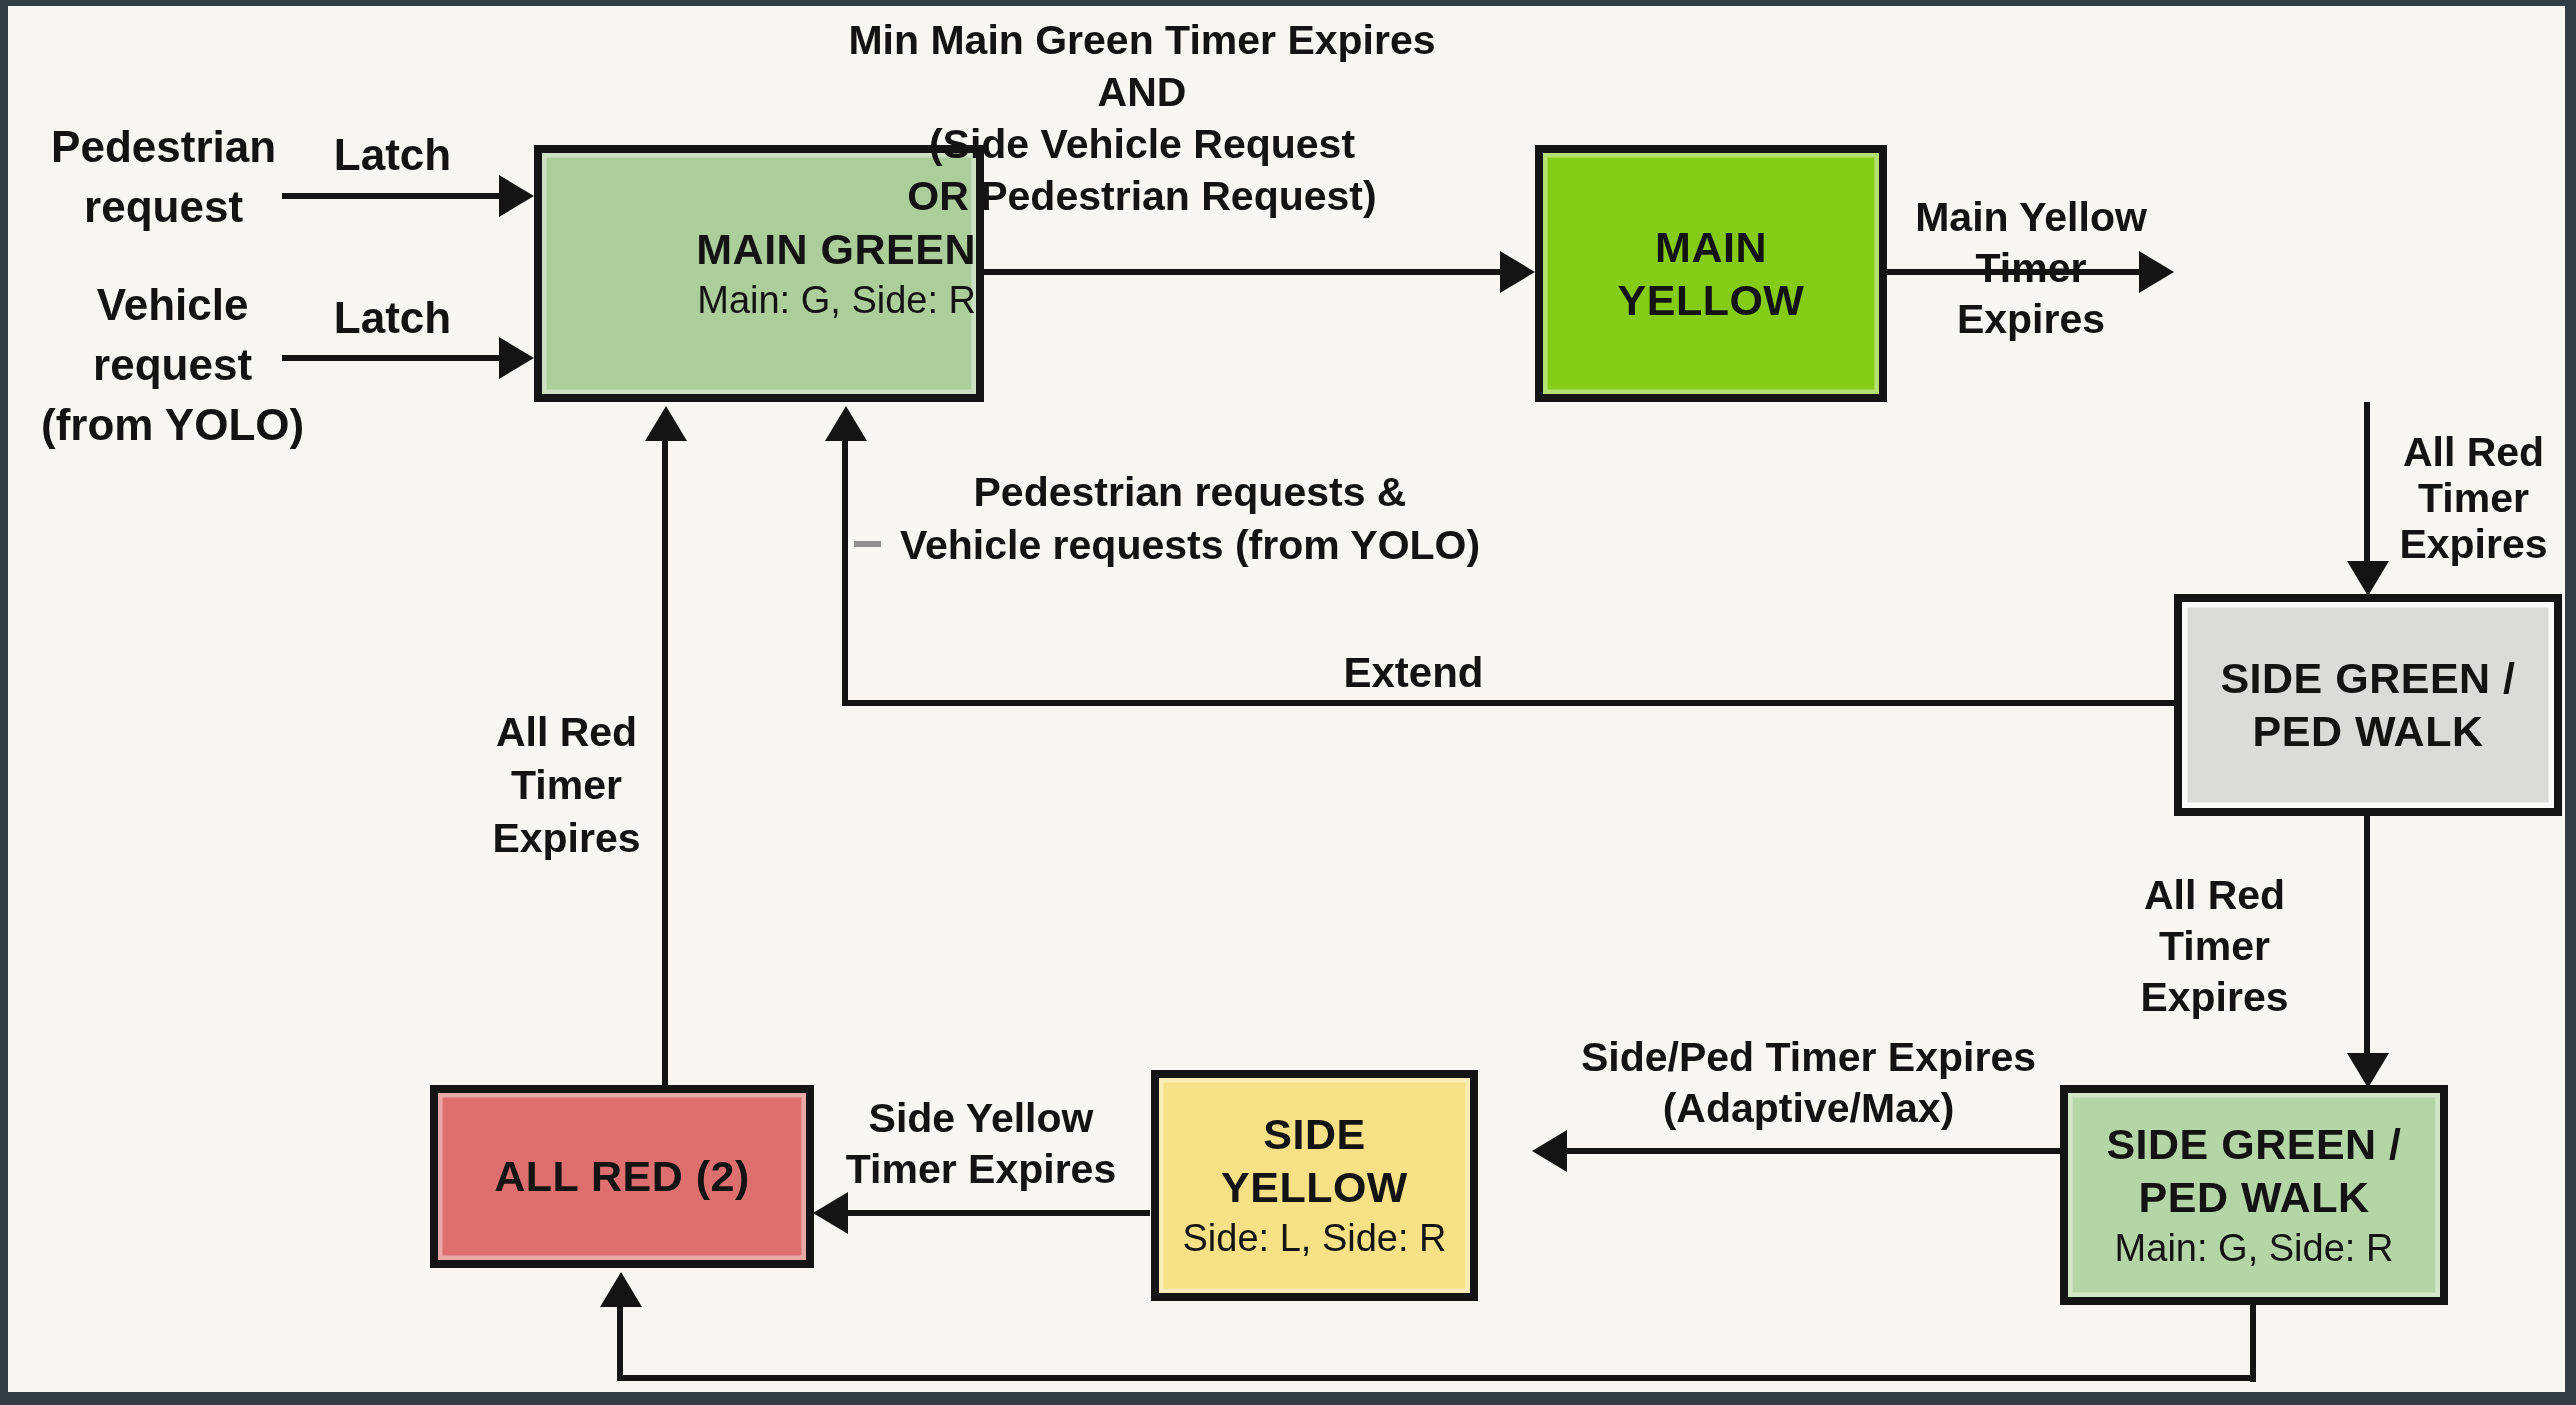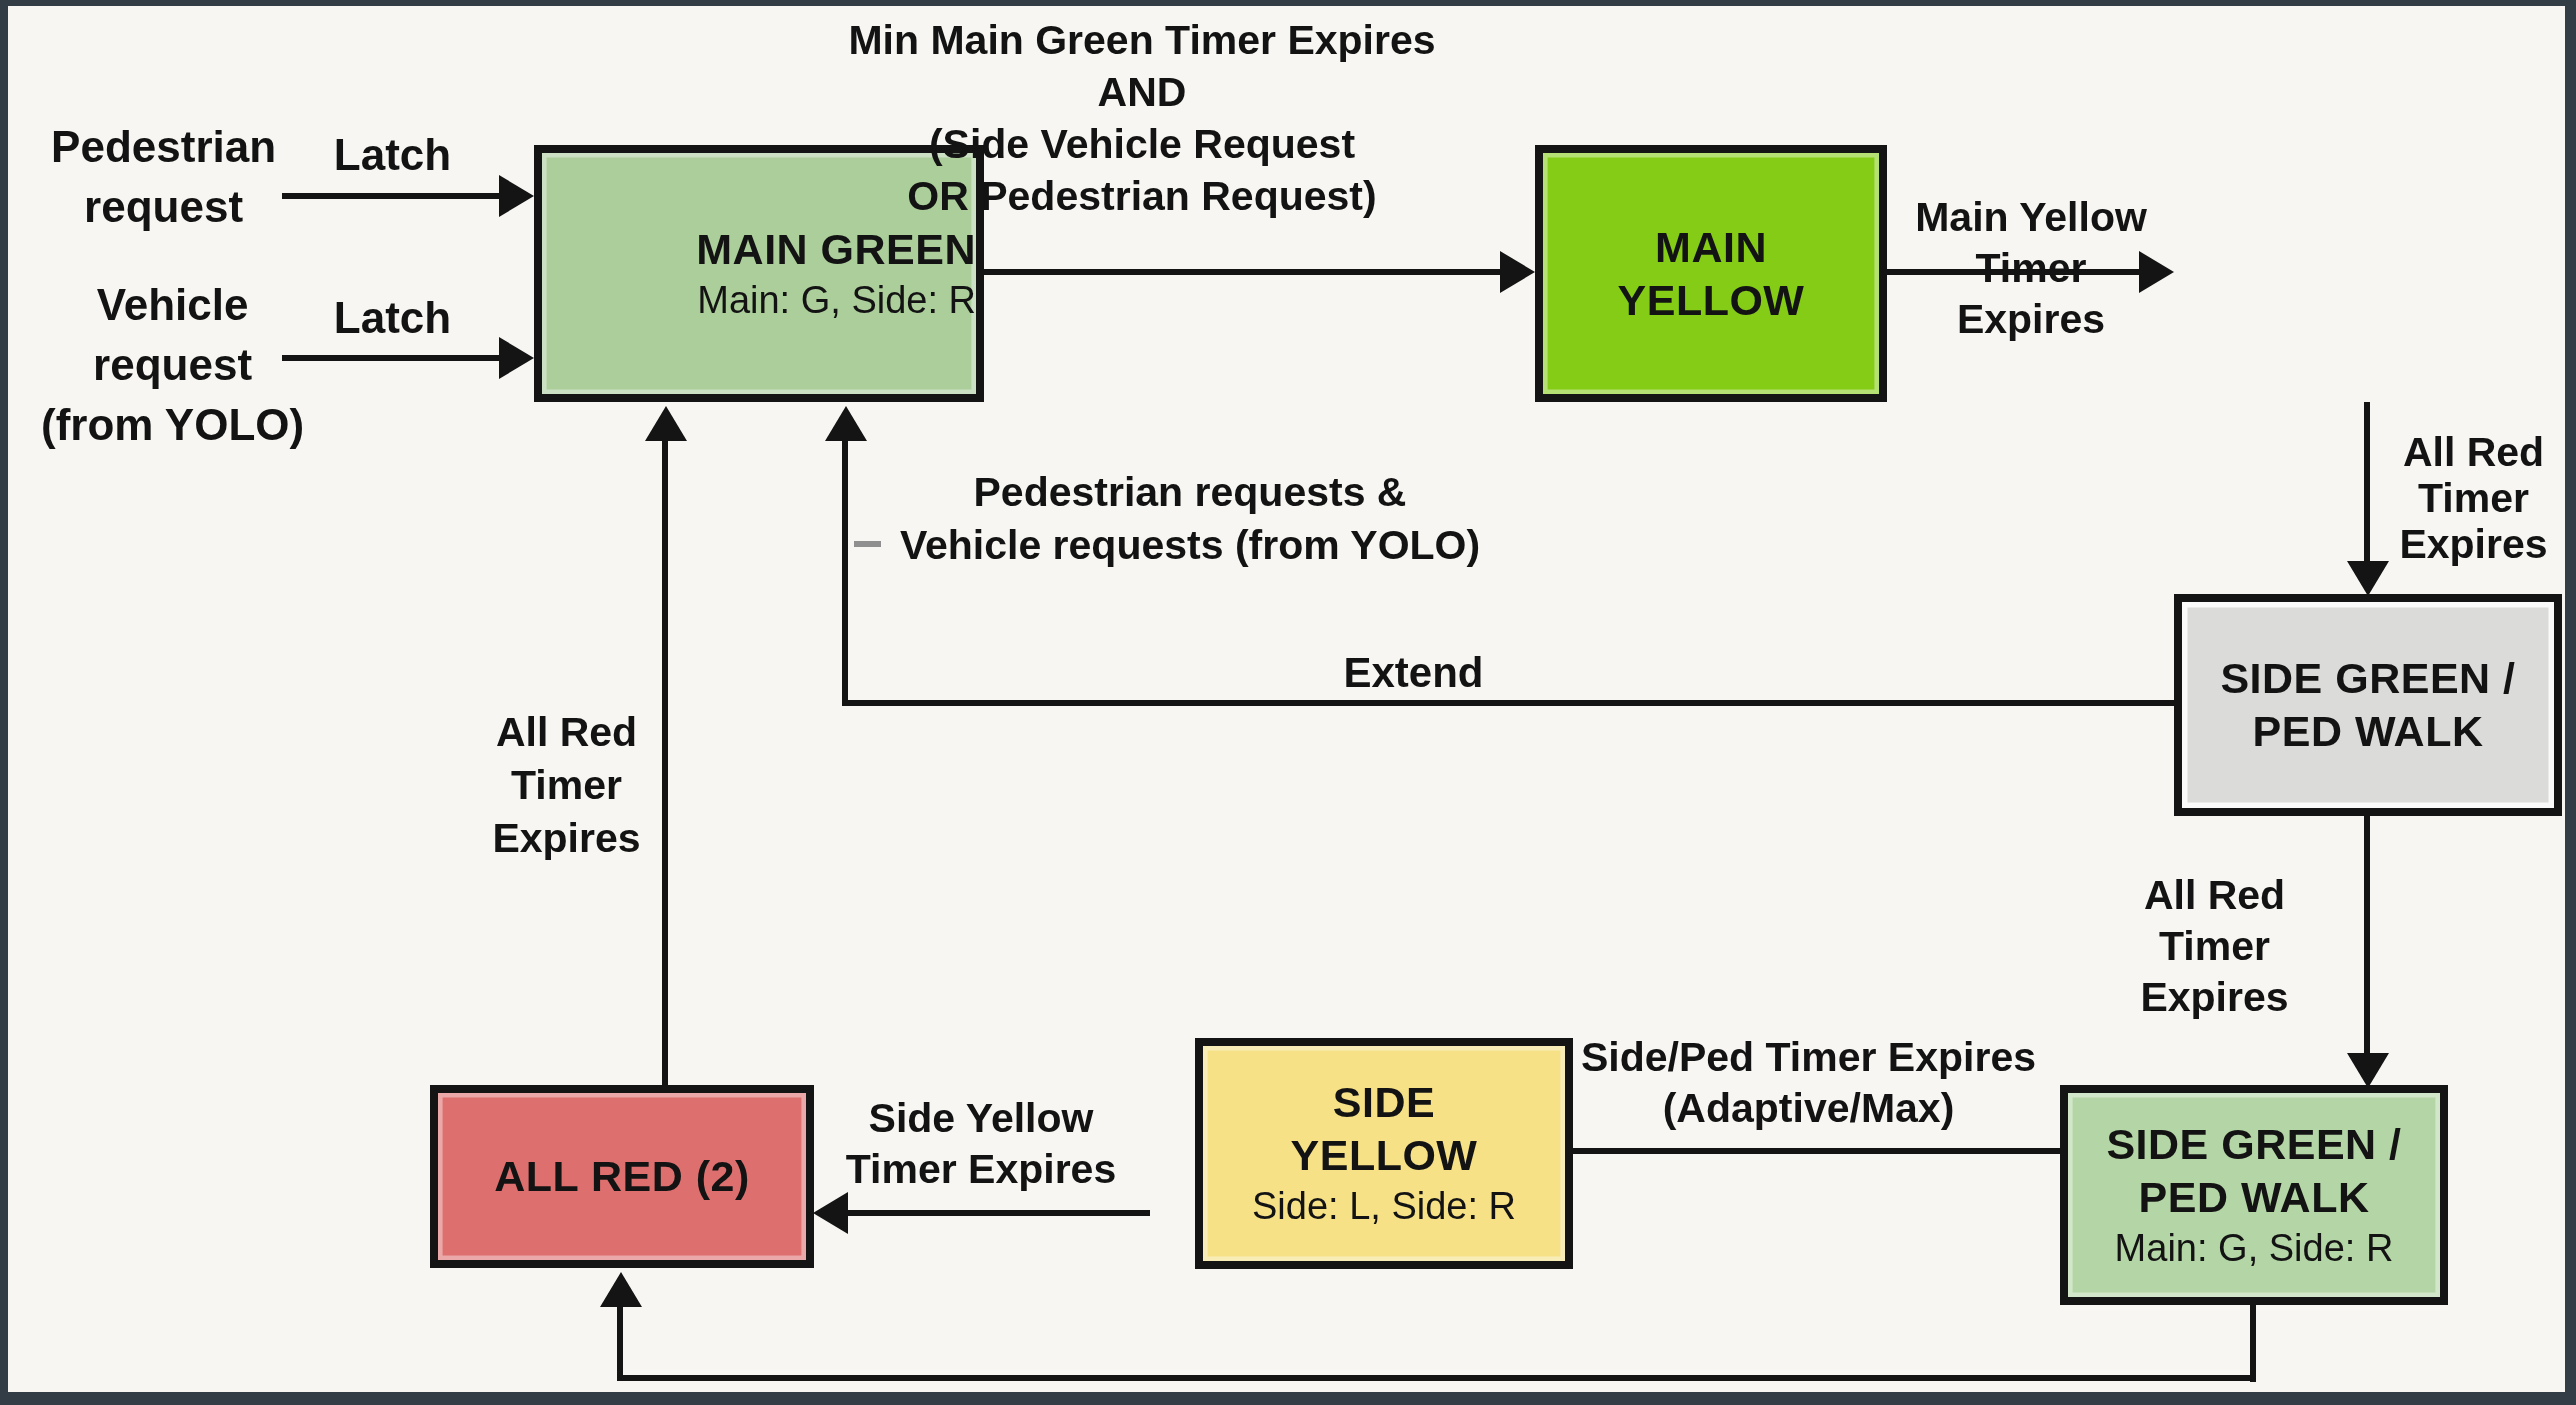"SIDE" #box-side-yellow { margin-left: 44px -> none; top: 1032px -> 1064px; width: 378px -> 327px }
